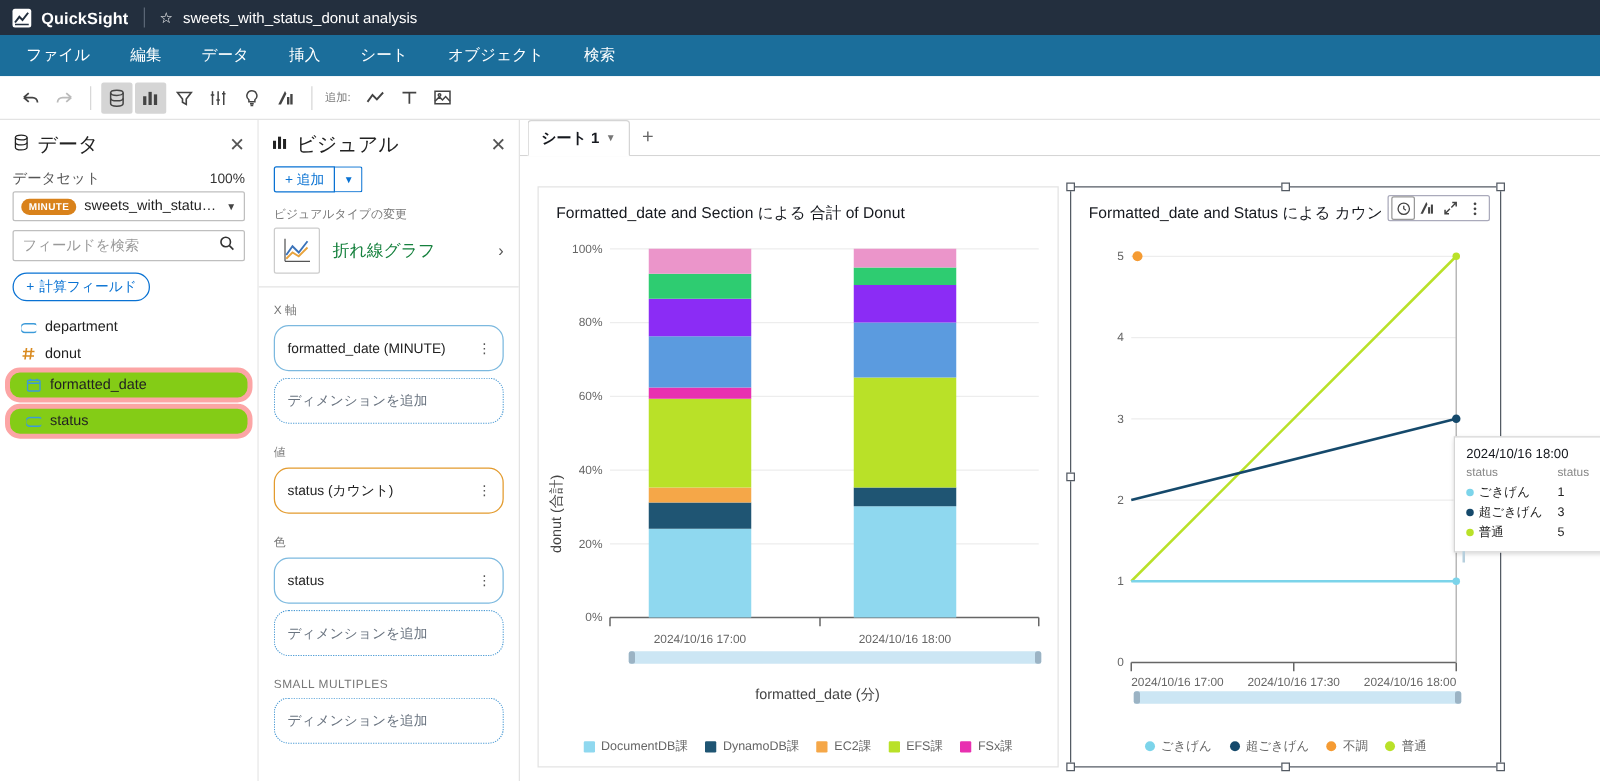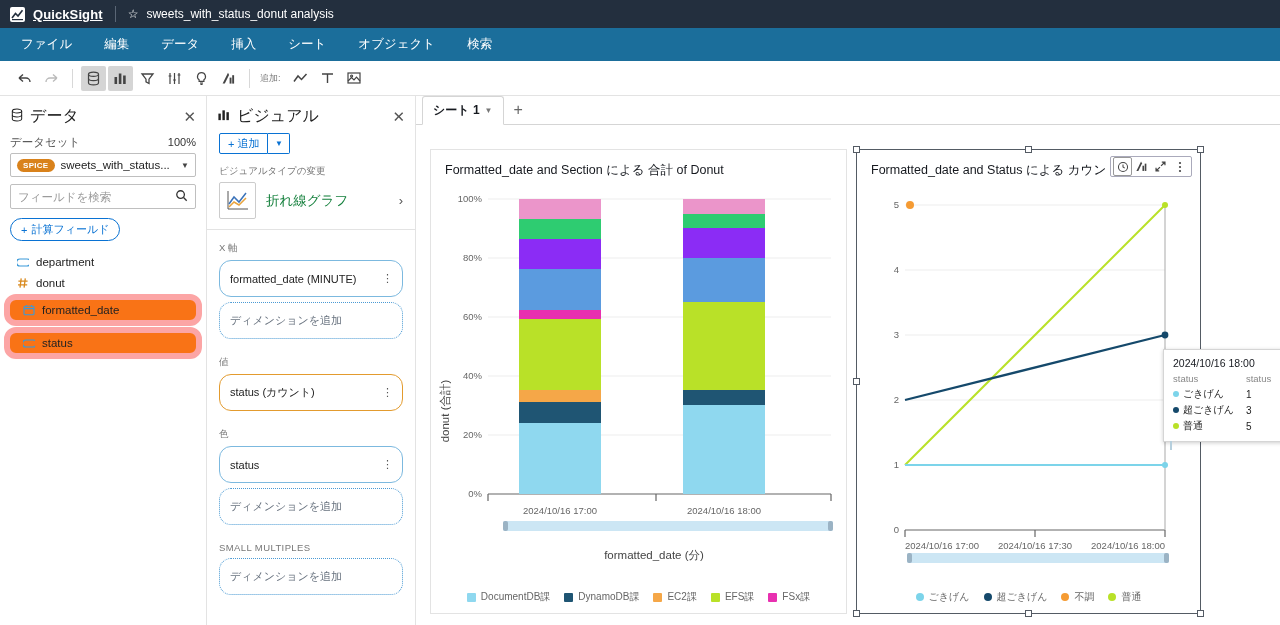"QuickSight" .qs-name { text-decoration: underline -> none }
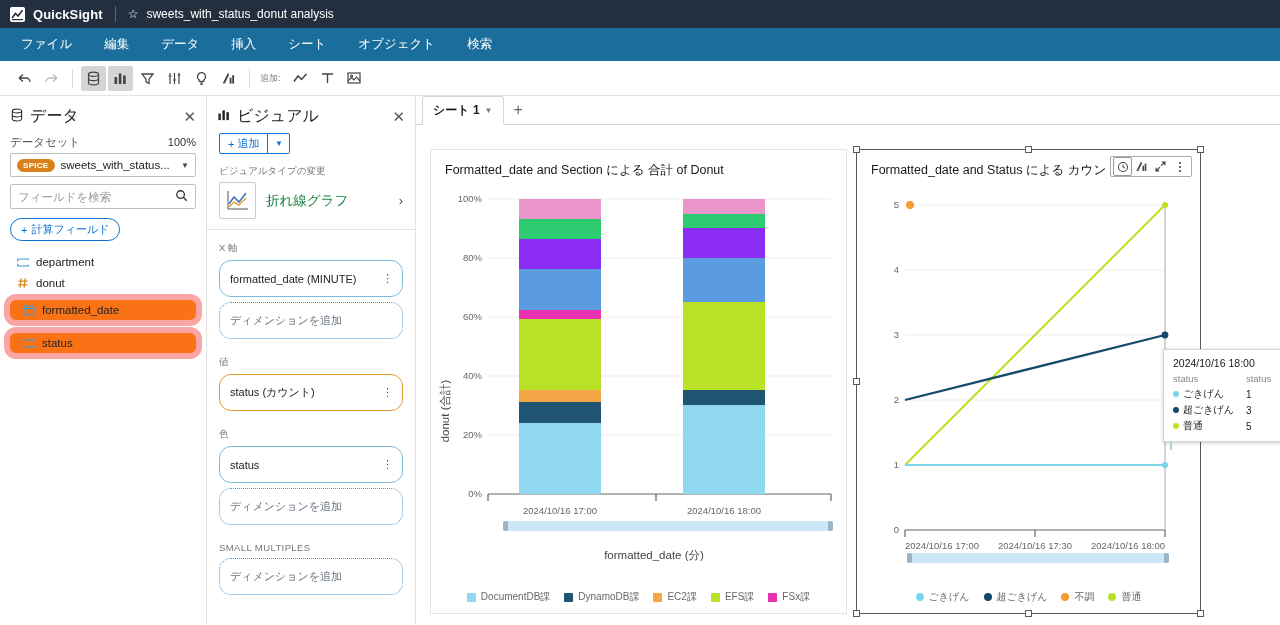"SPICE" span.spice-chip { text: SPICE -> MINUTE }
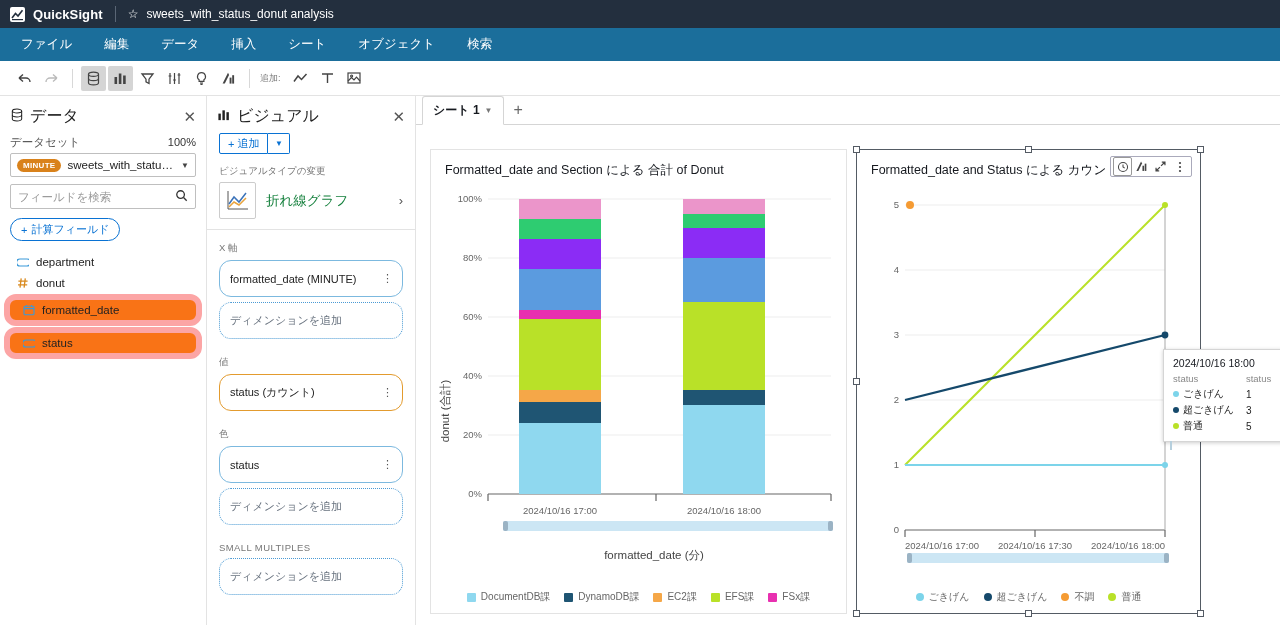"formatted_date" .field-row.selected { background: #f97316 -> #84cc16; border: 6px solid #fca5a5 -> 4px solid #fca5a5 }
